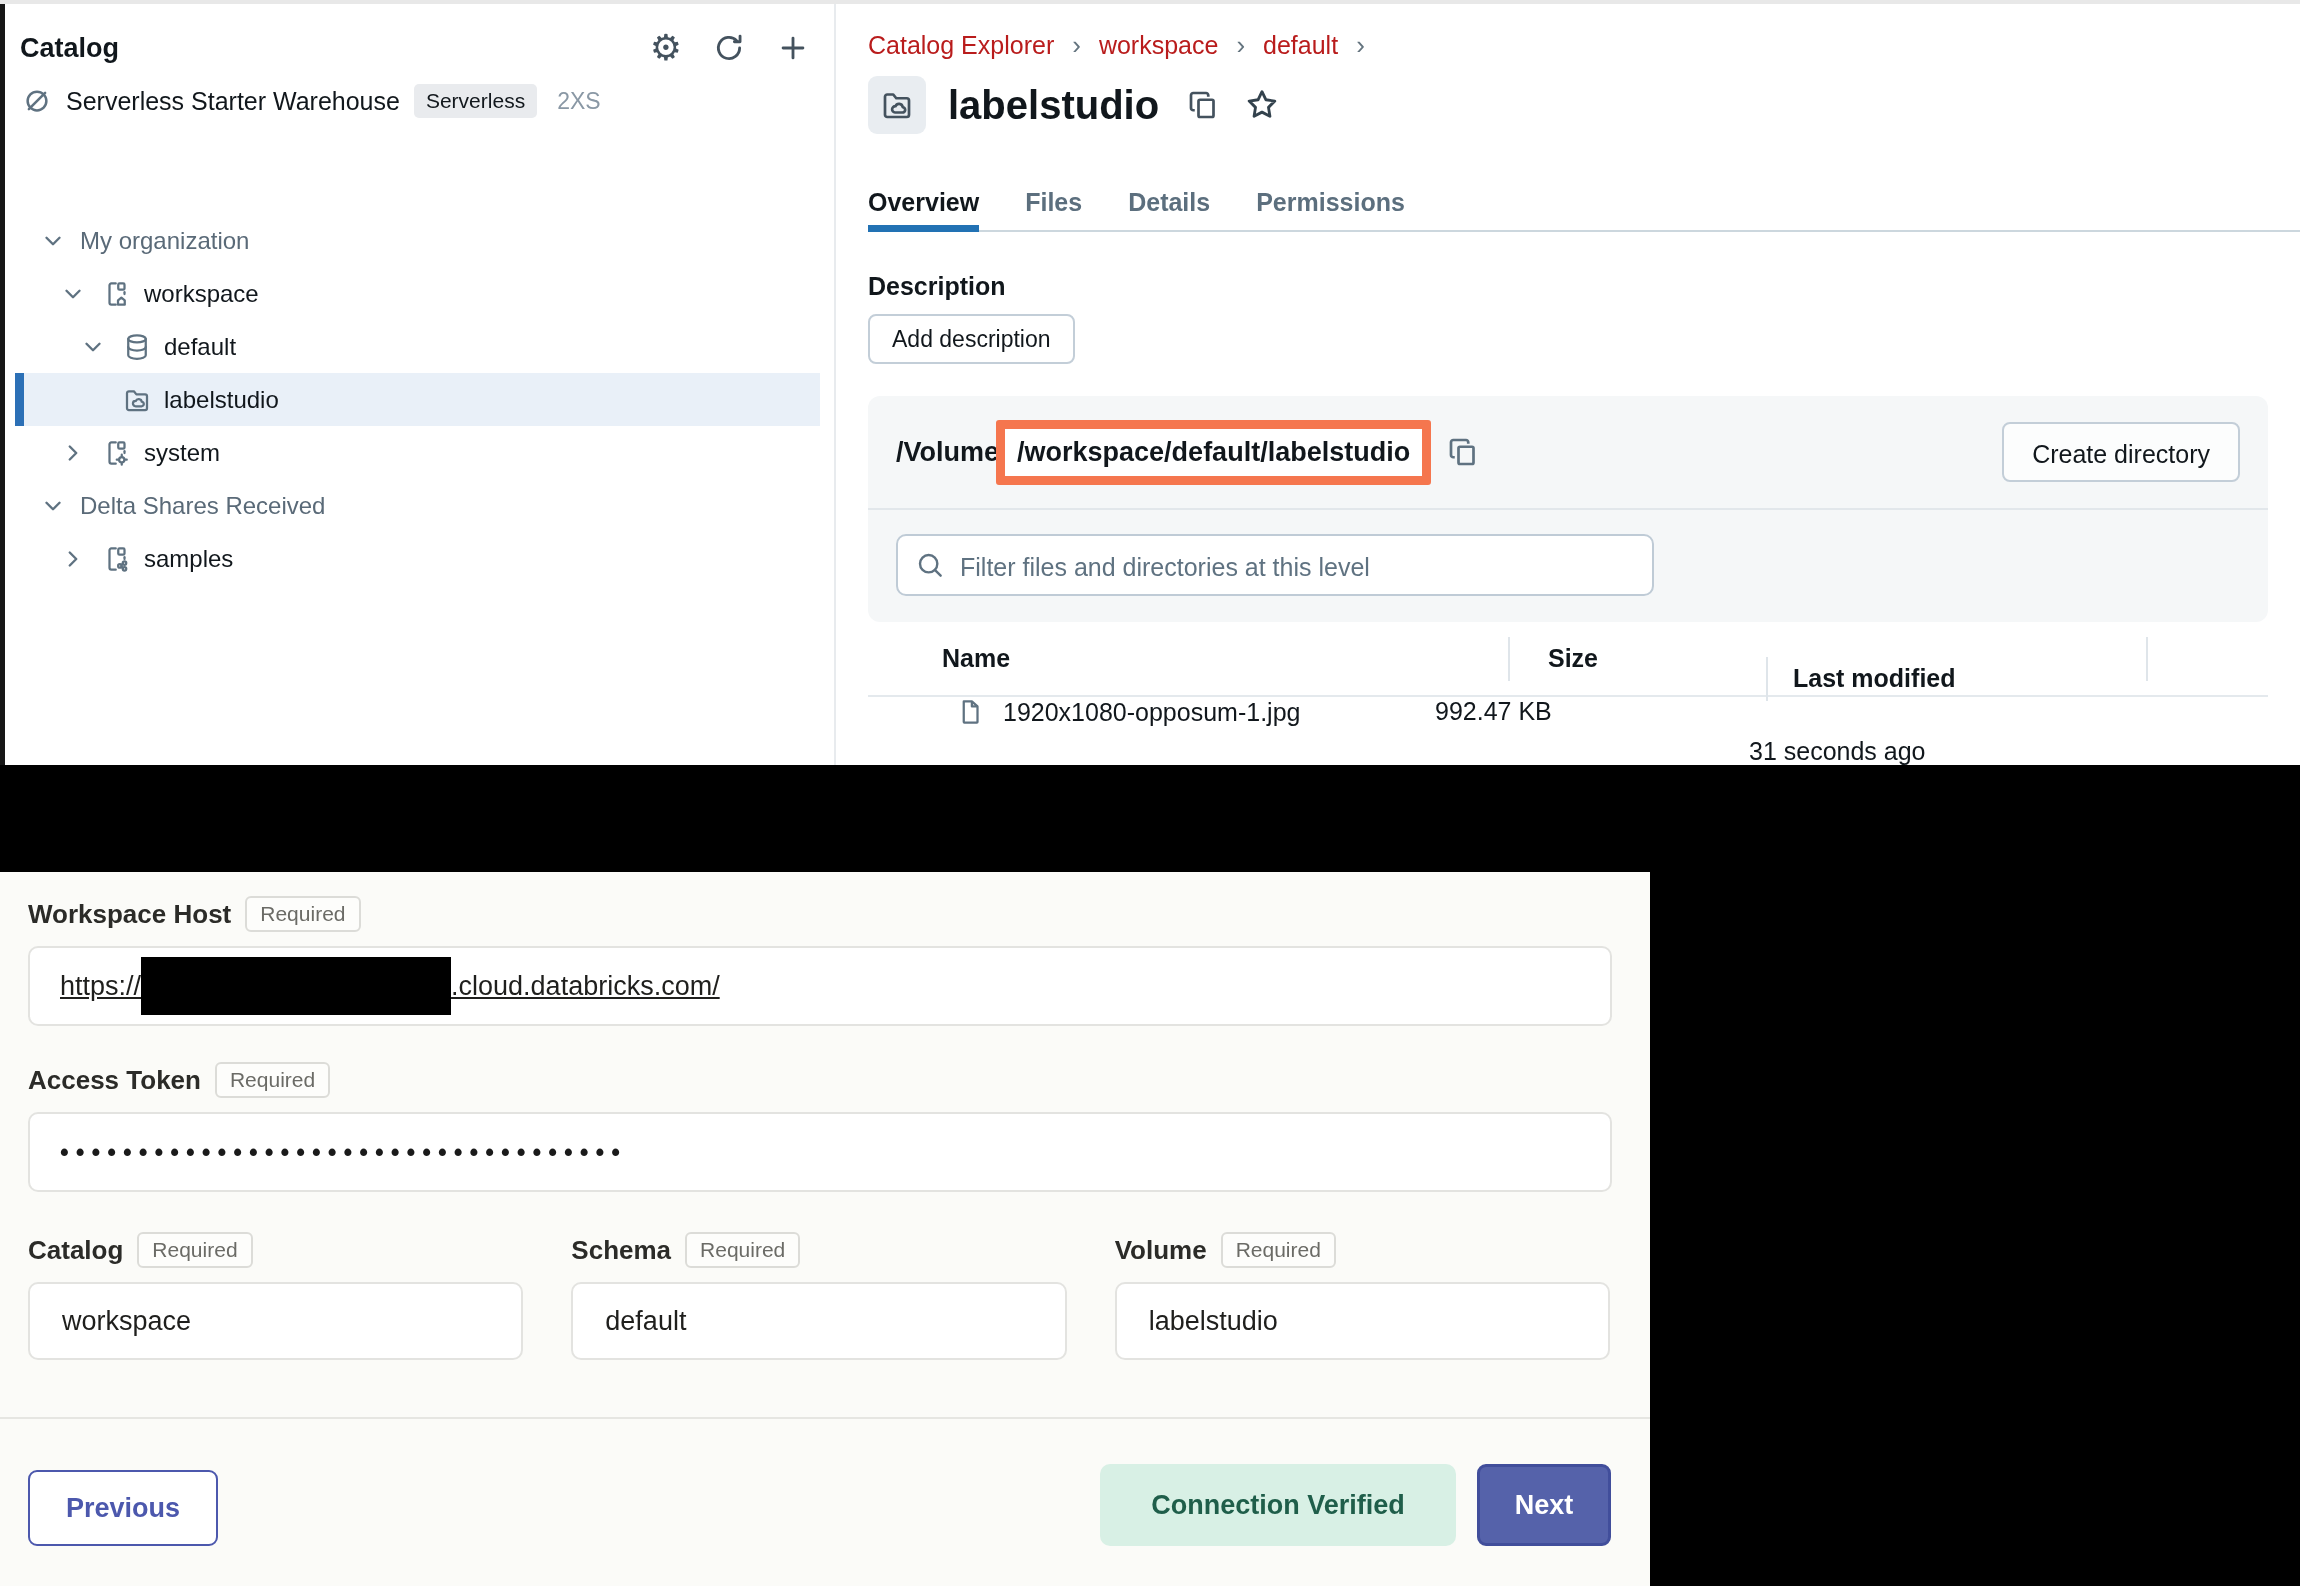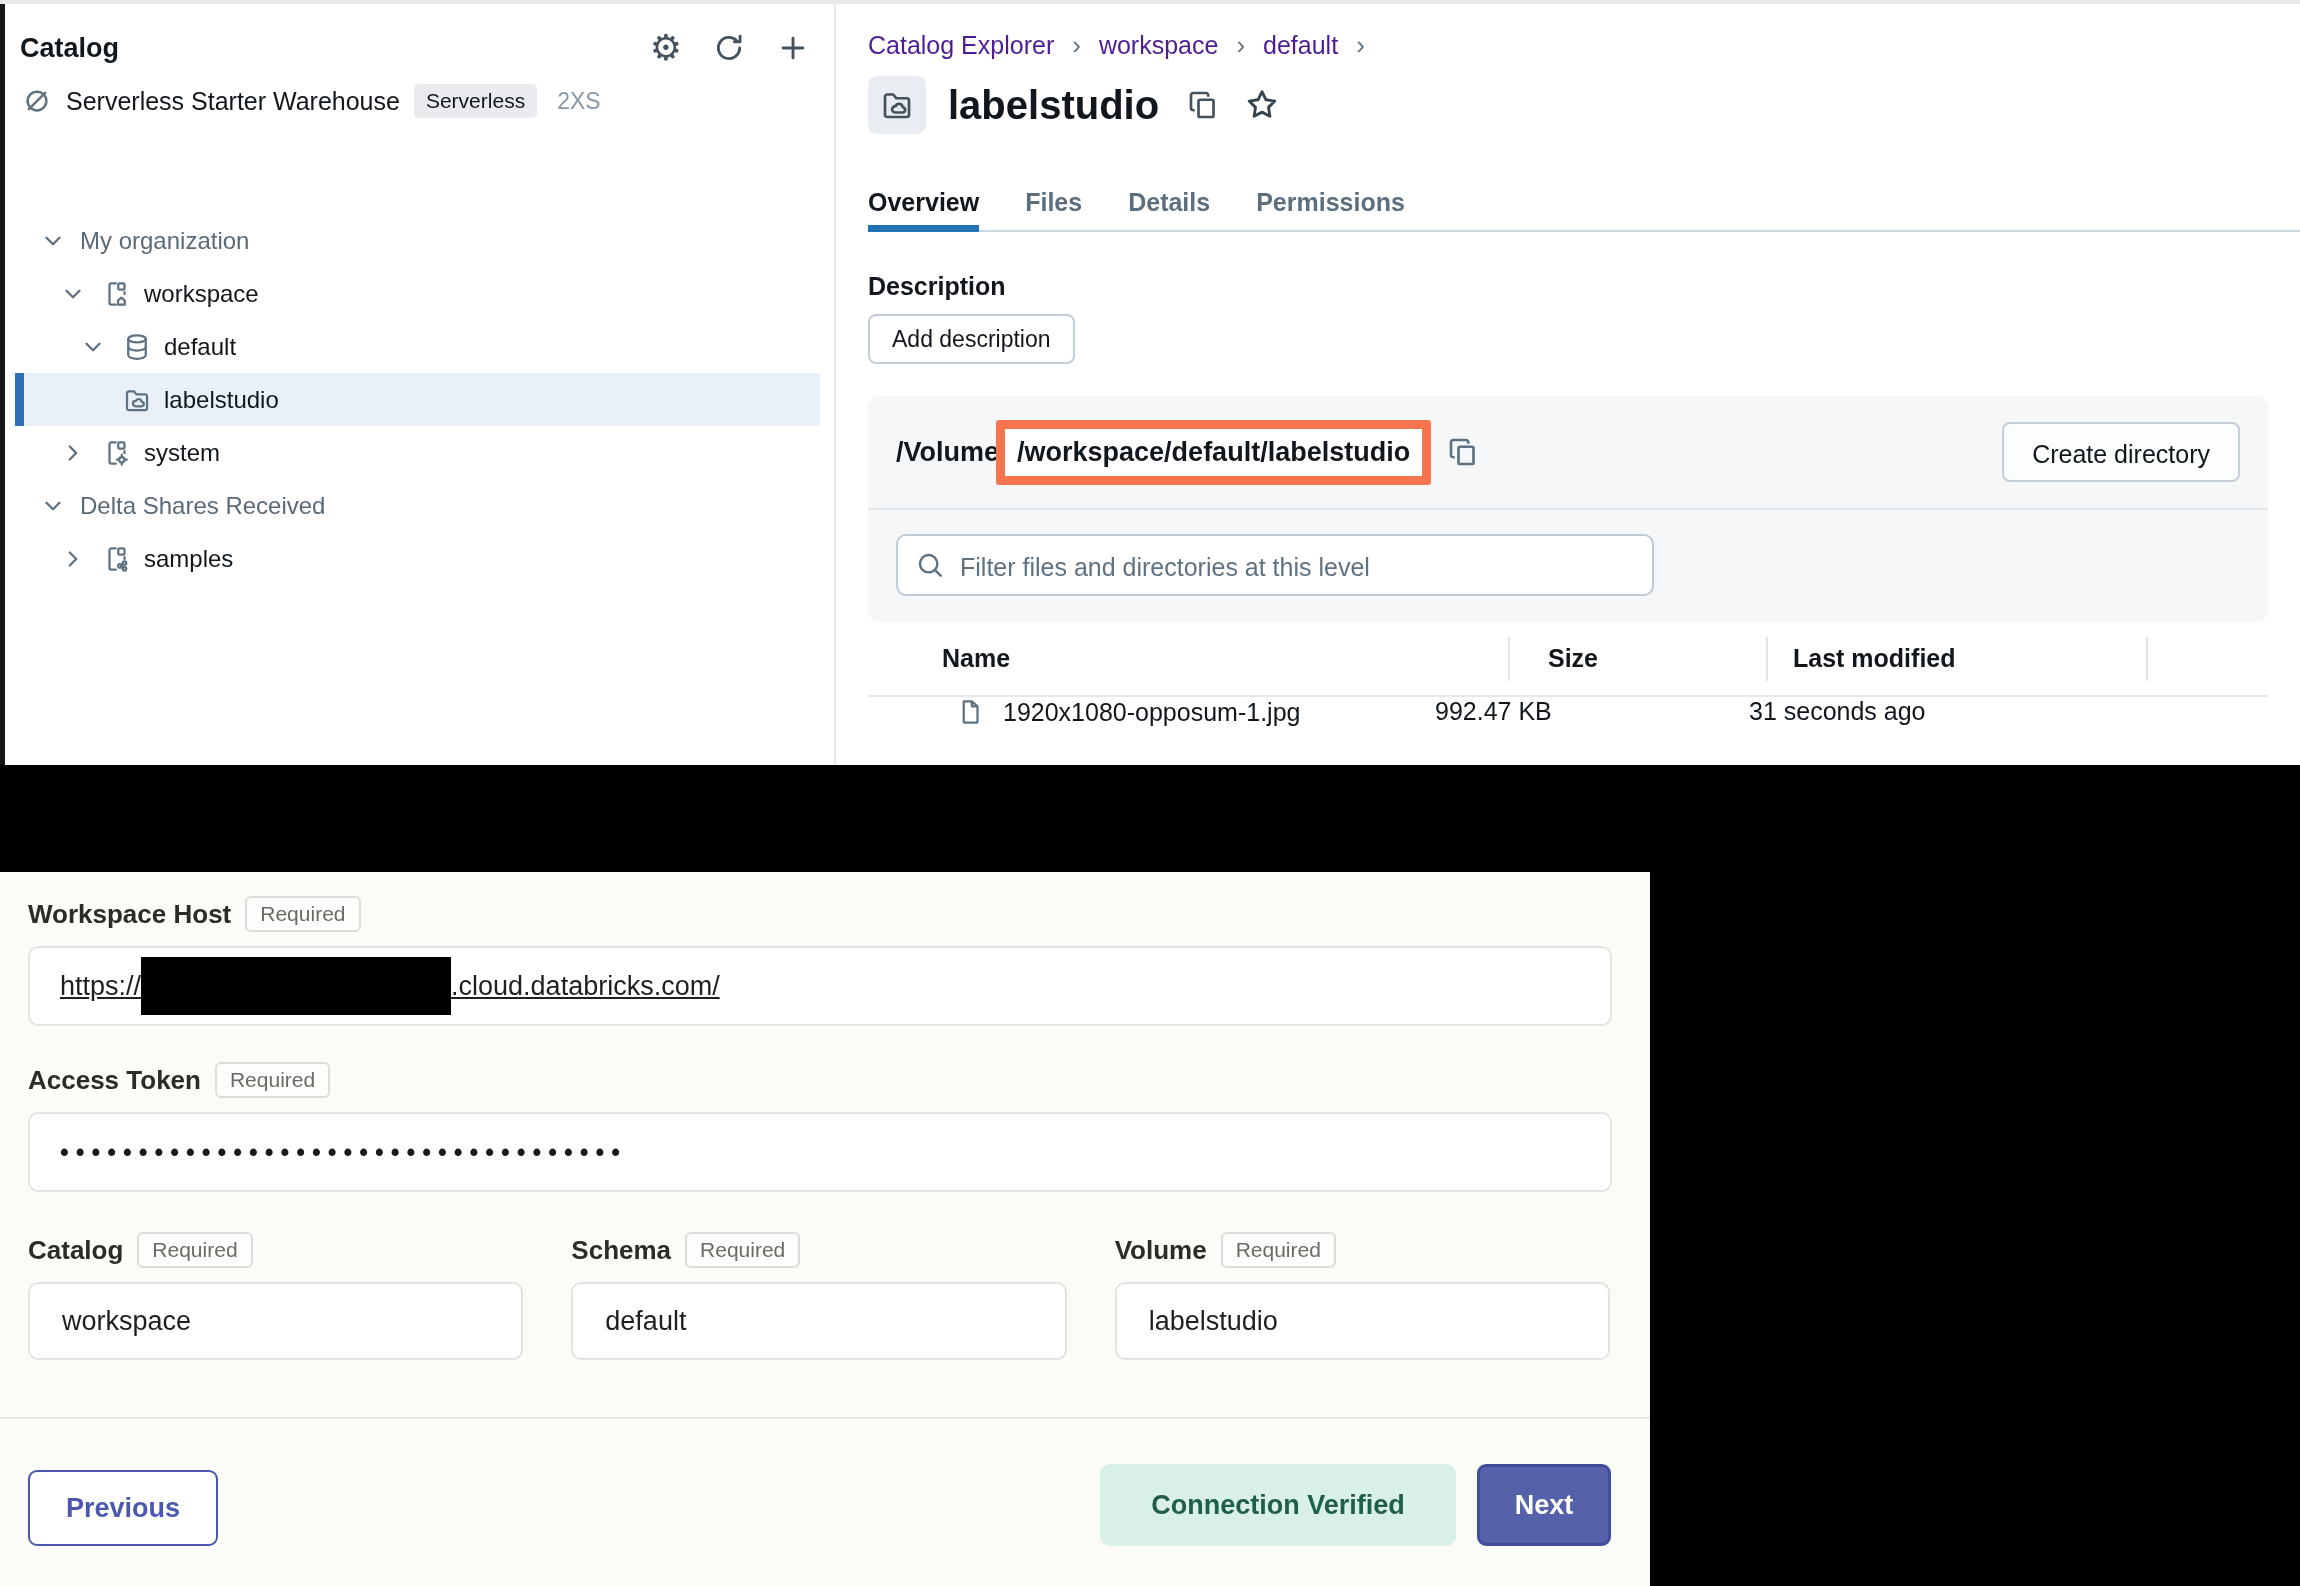"Catalog Explorer" .crumb { color: #4c1d95 -> #b91c1c }
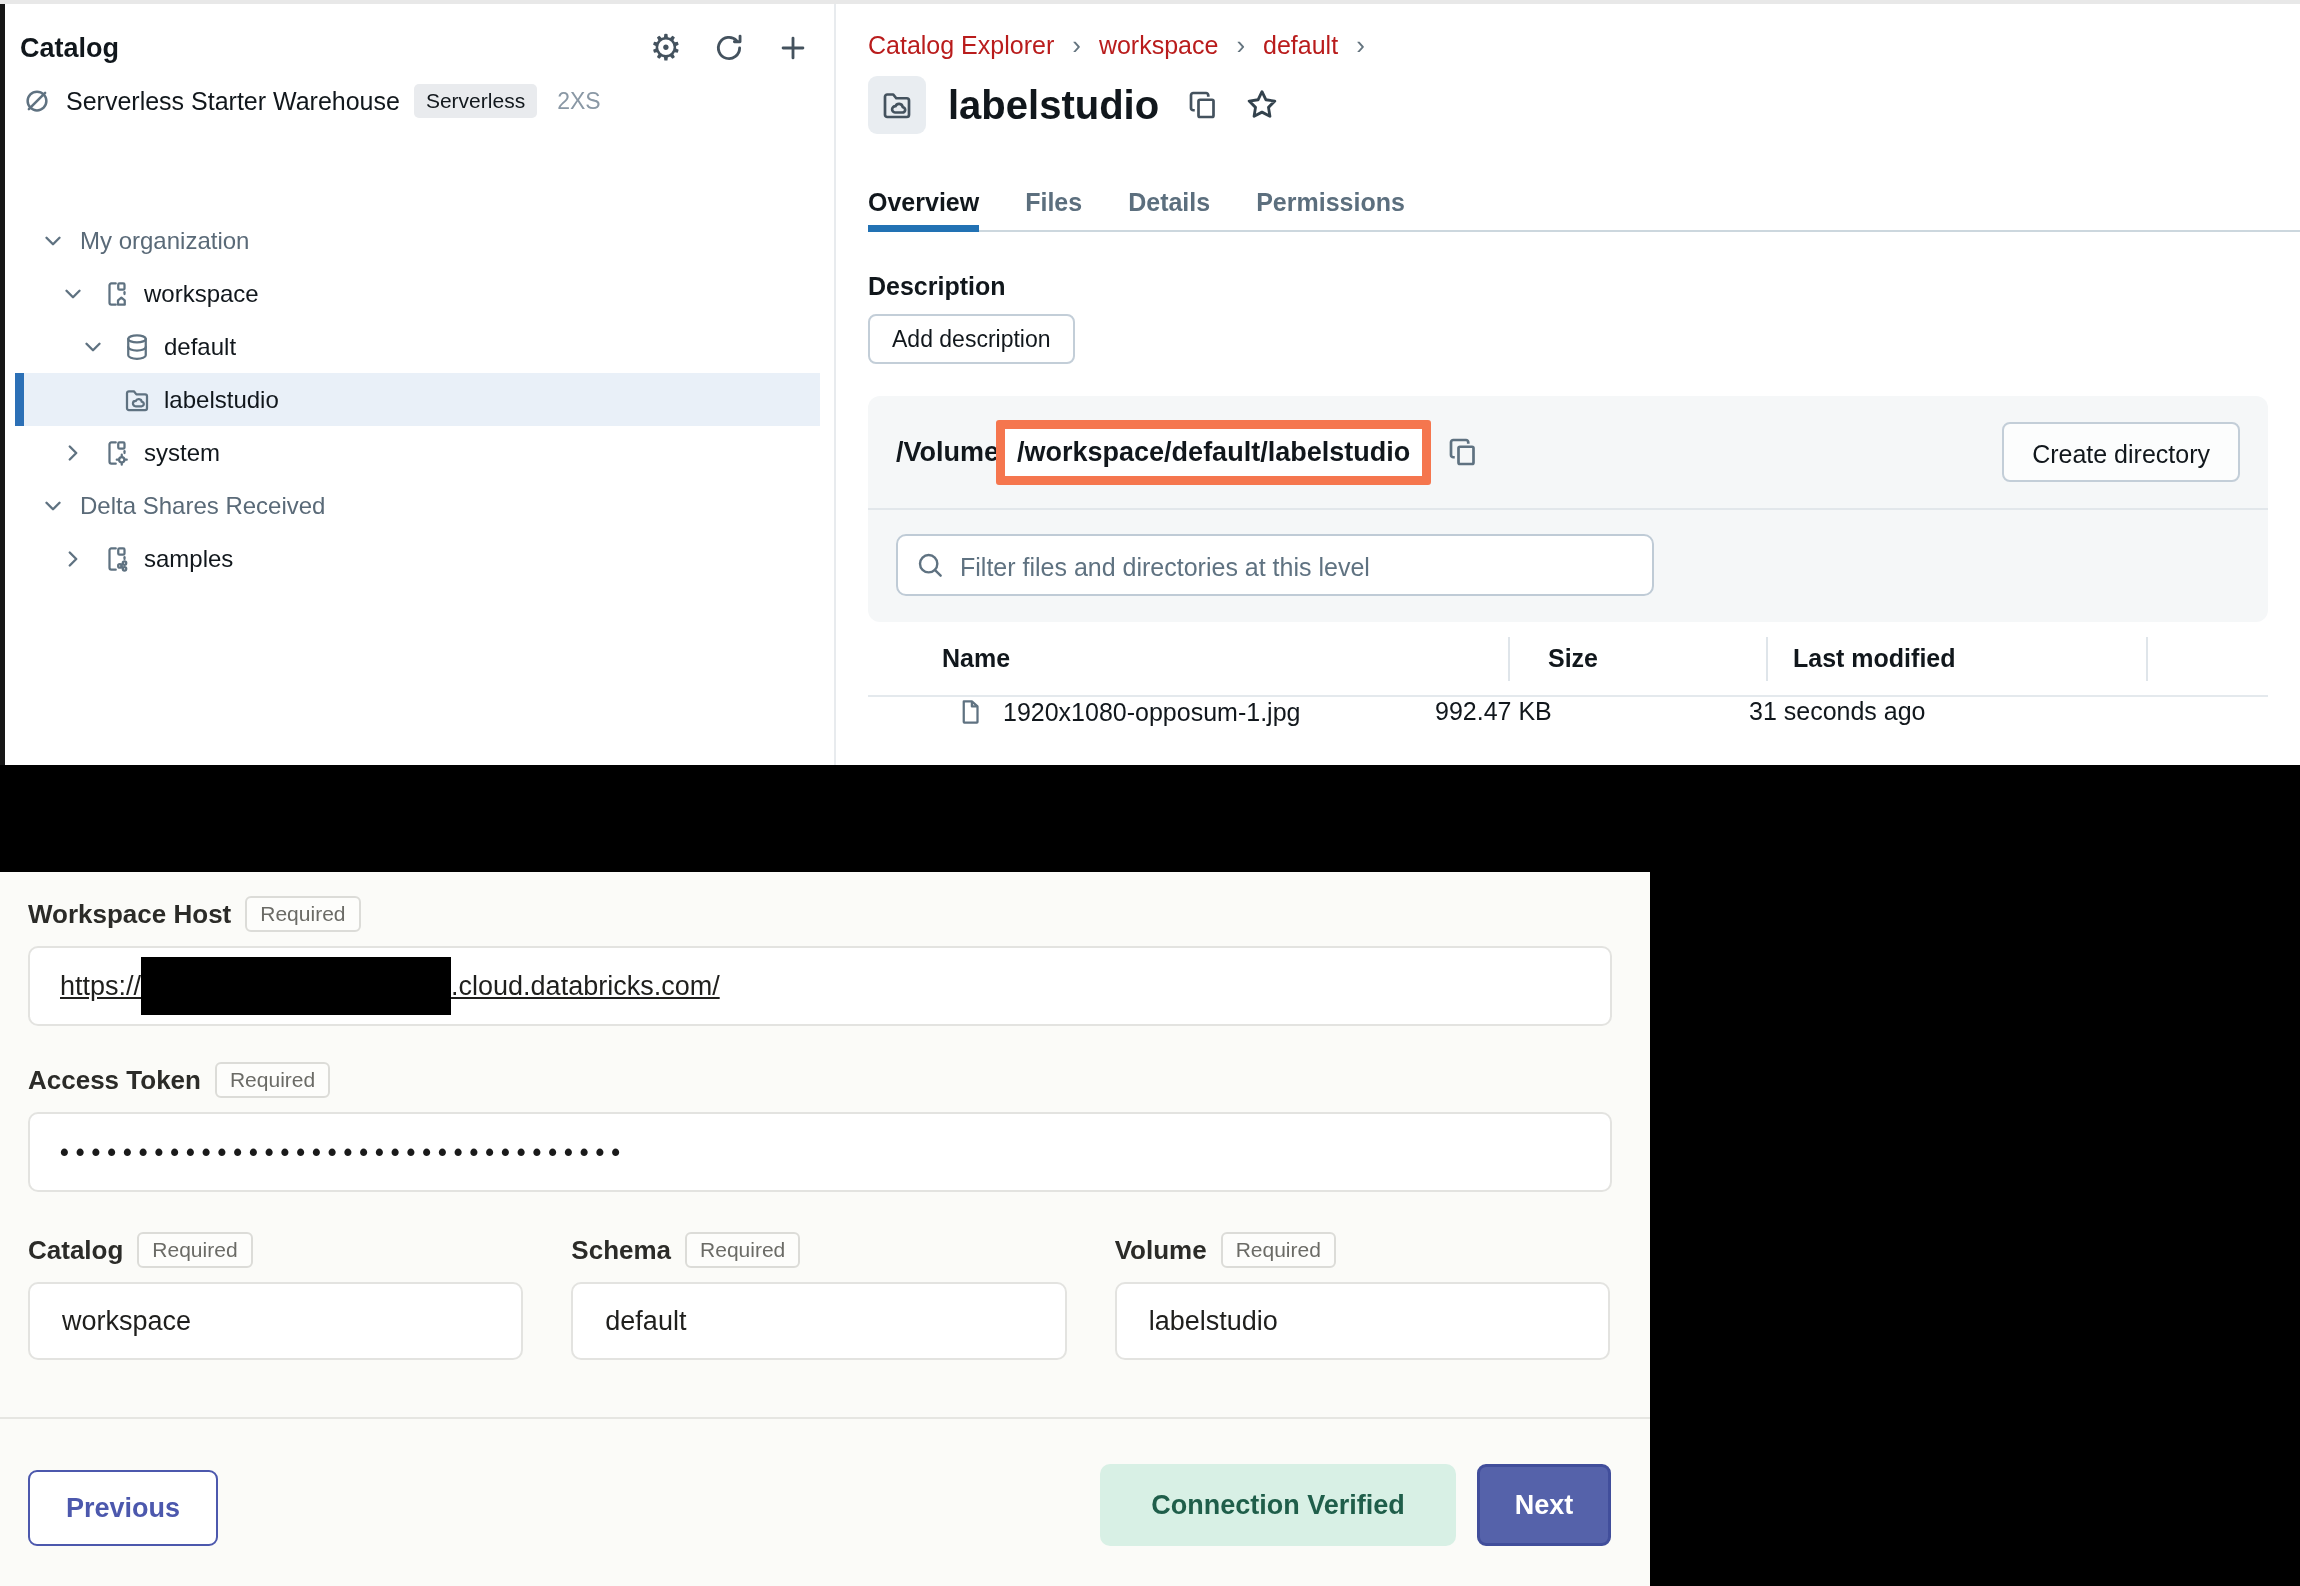"Last modified" .col-mod { margin-top: none -> 40px }
